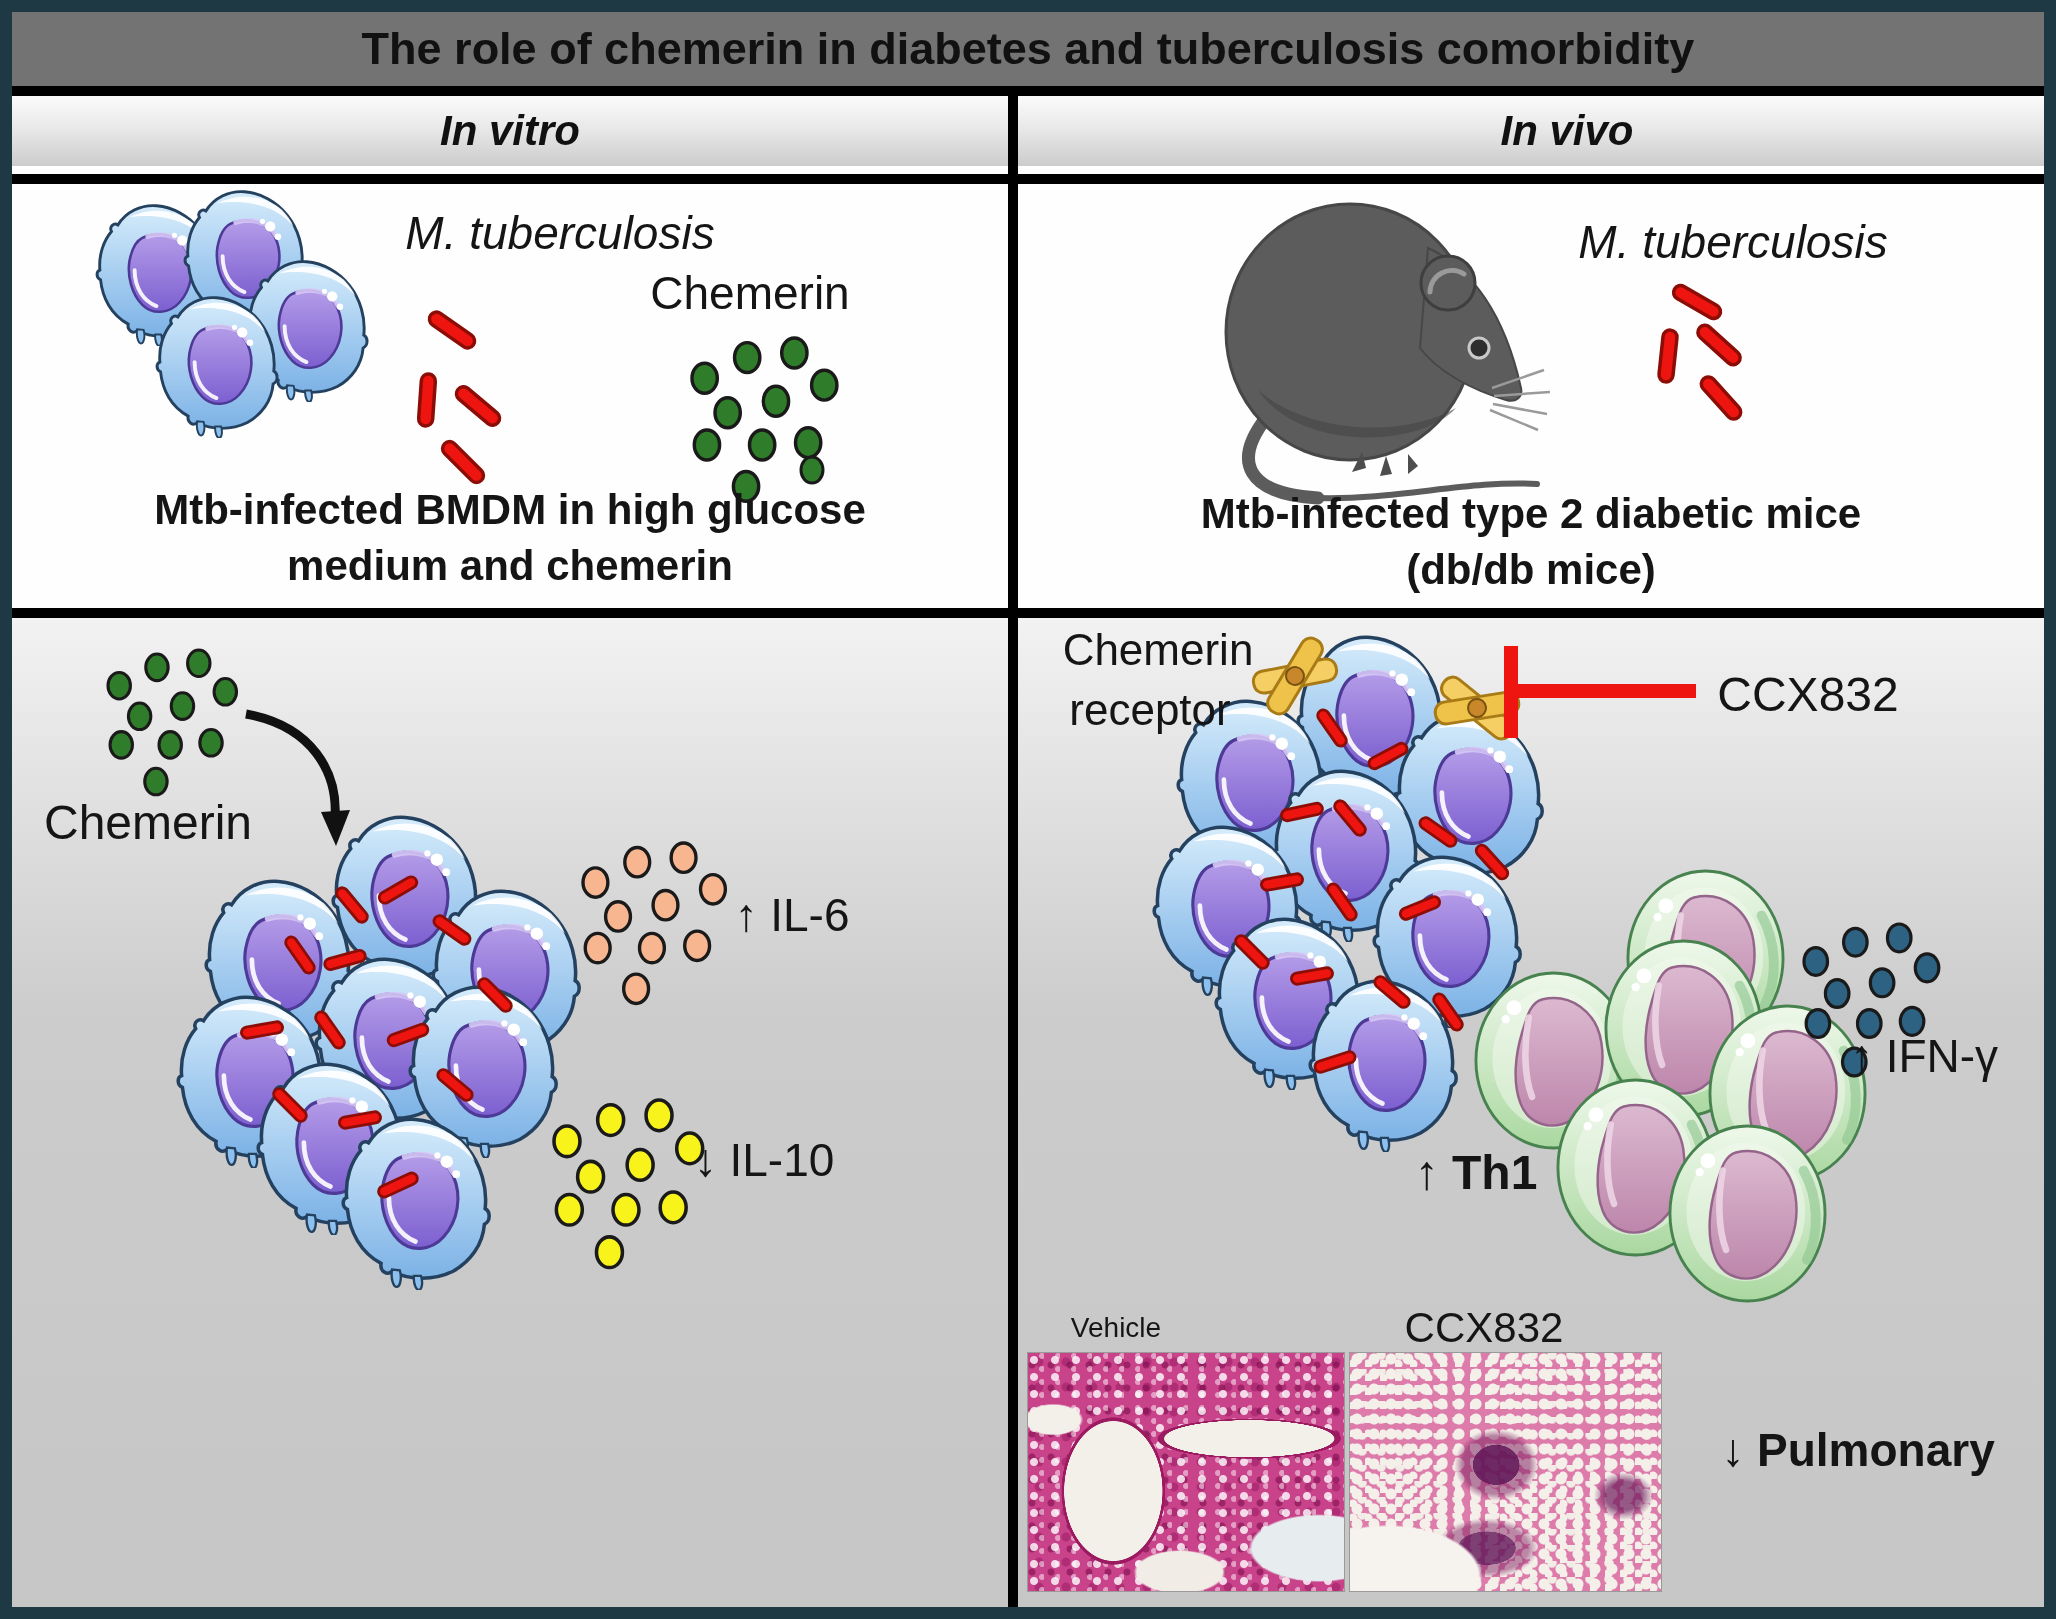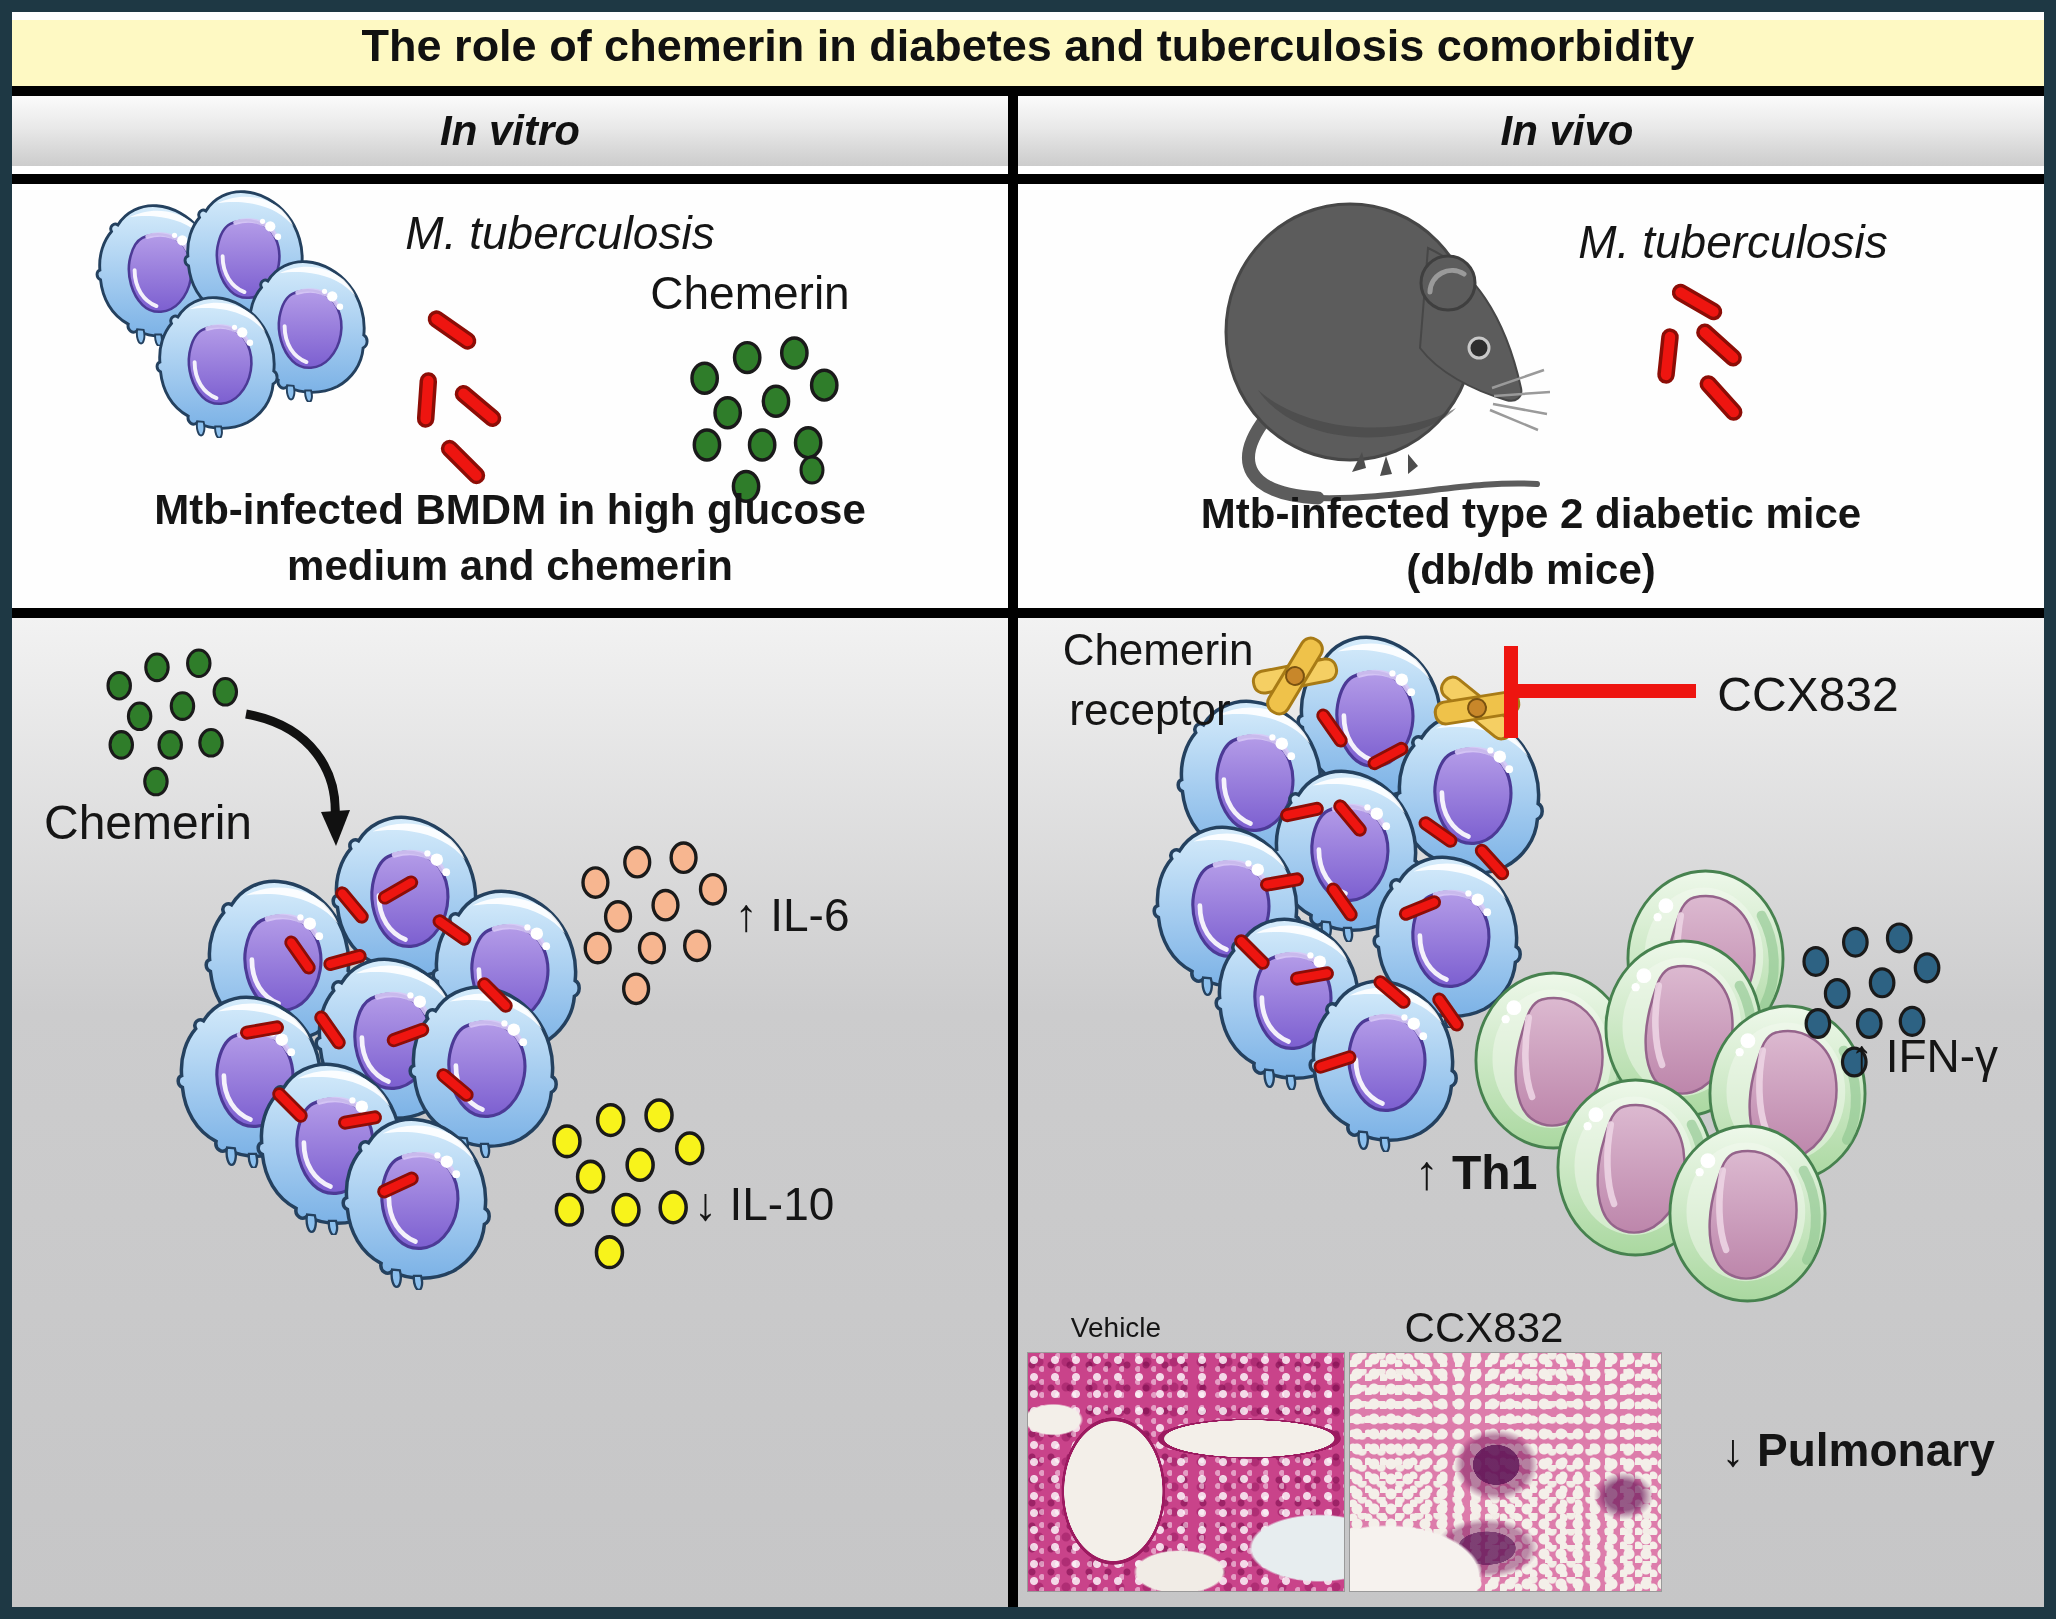"The role of chemerin in" .title-row { align-items: flex-start -> center; background: #fef9c3 -> #737373; margin-top: 8px -> none }
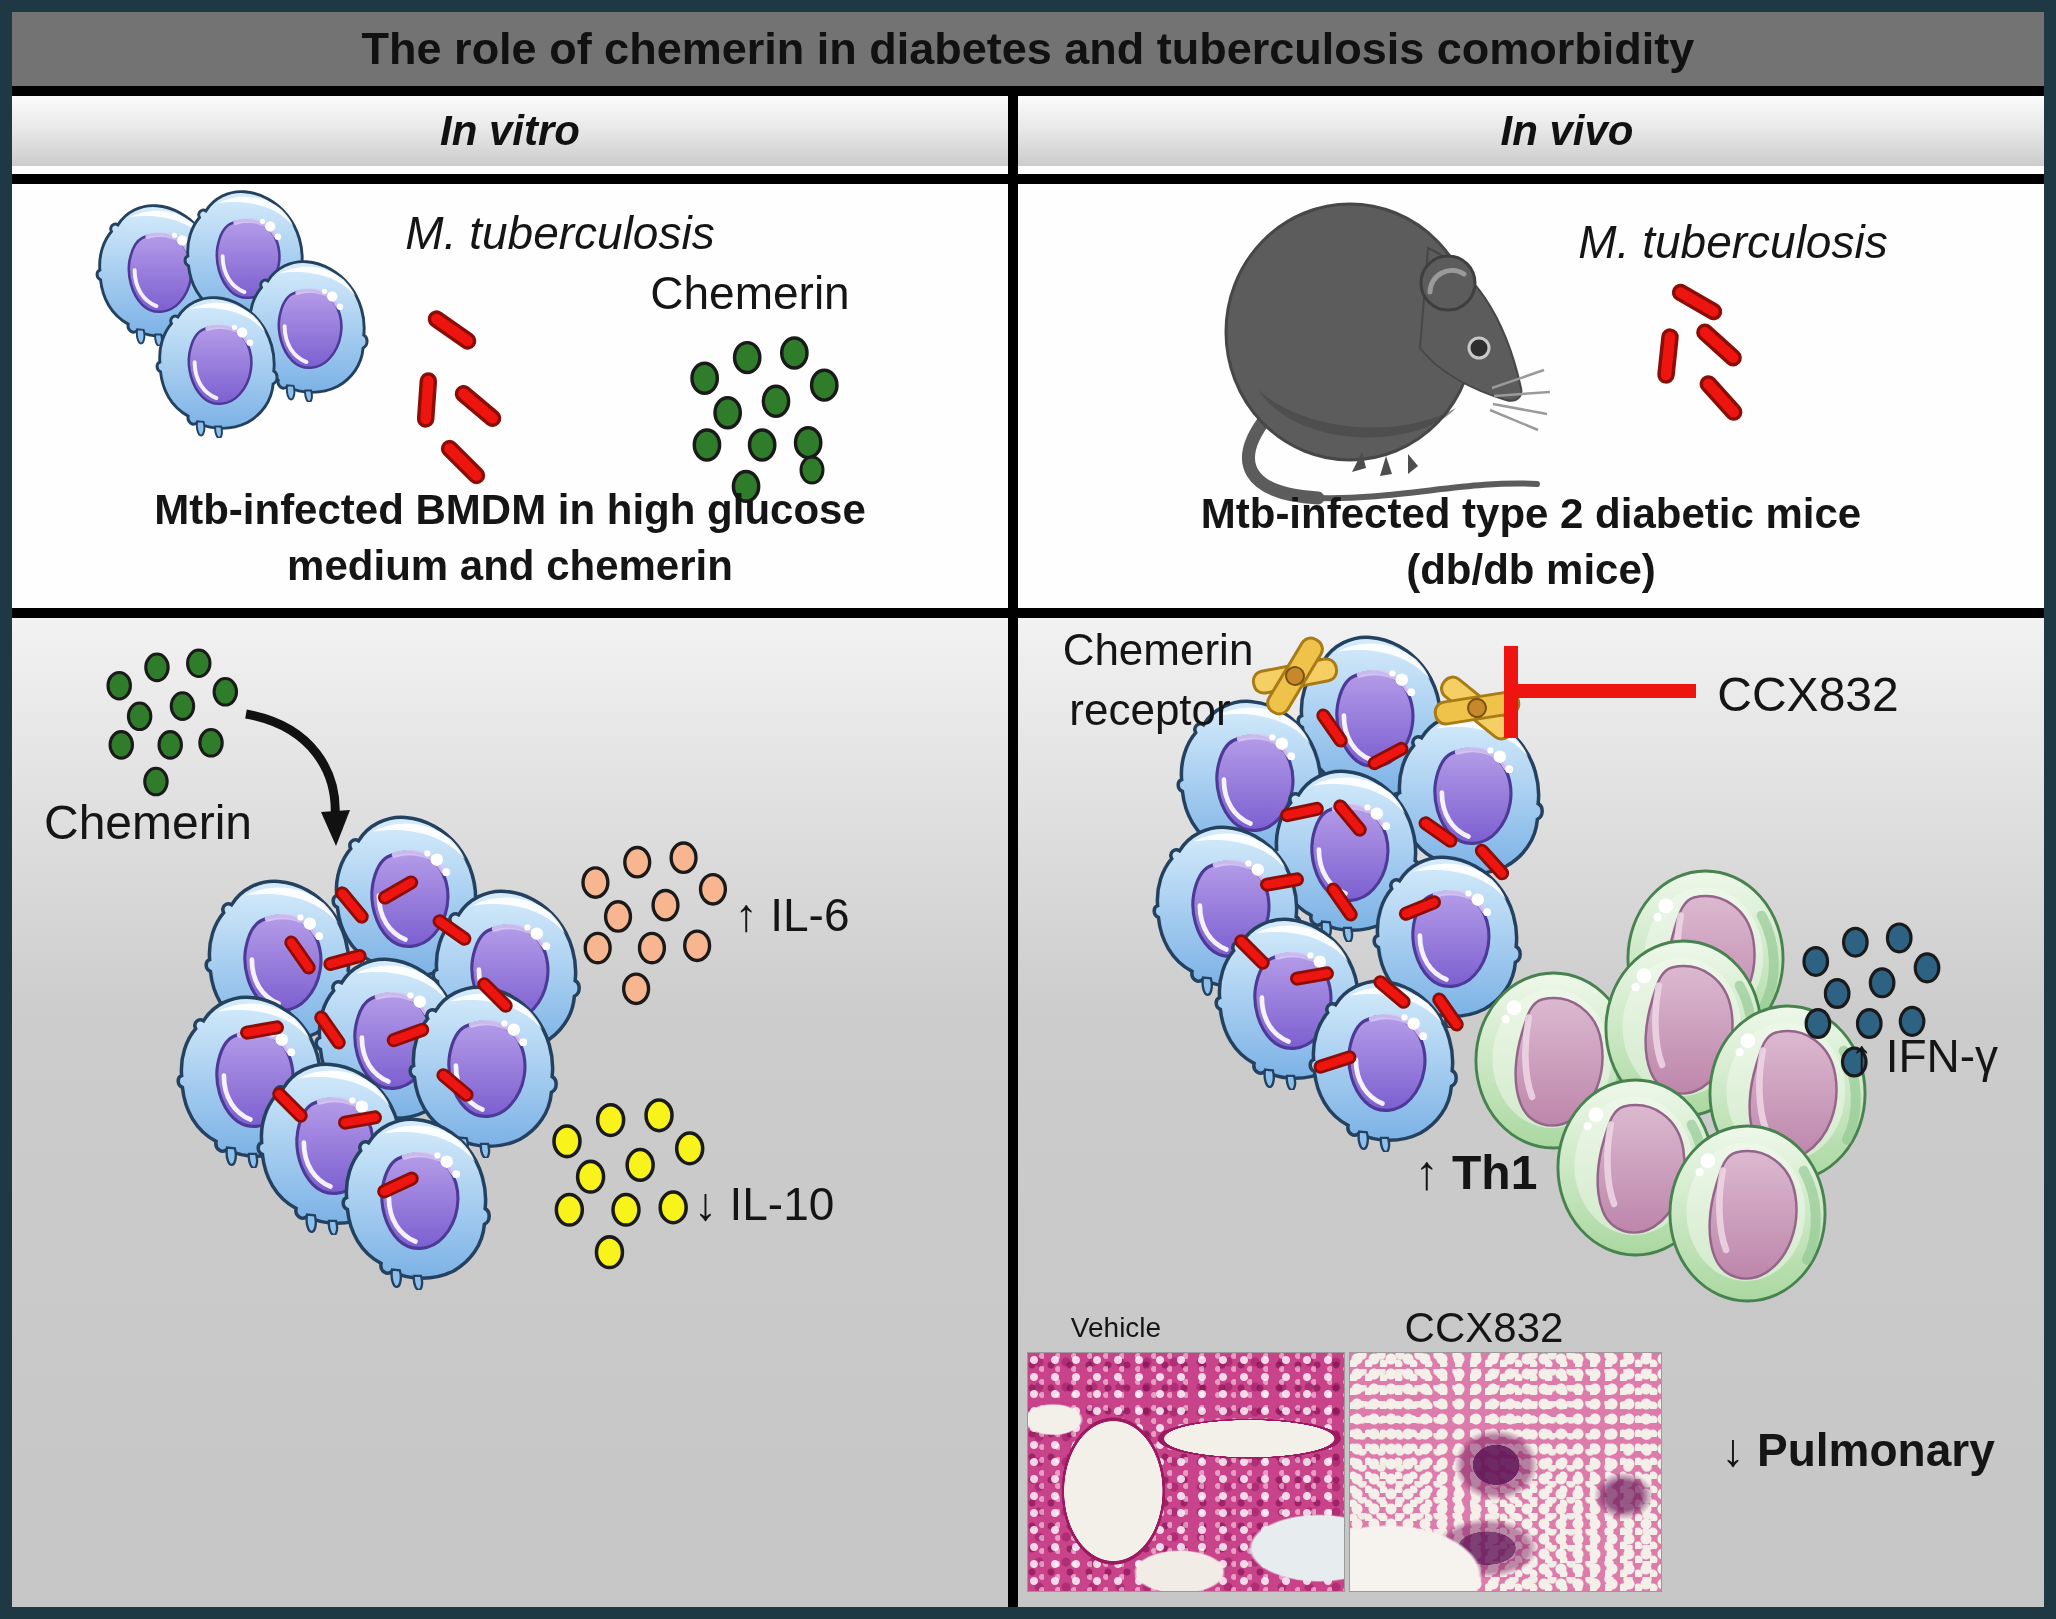"↓ IL-10" div.lbl { margin-top: 44px -> none }
